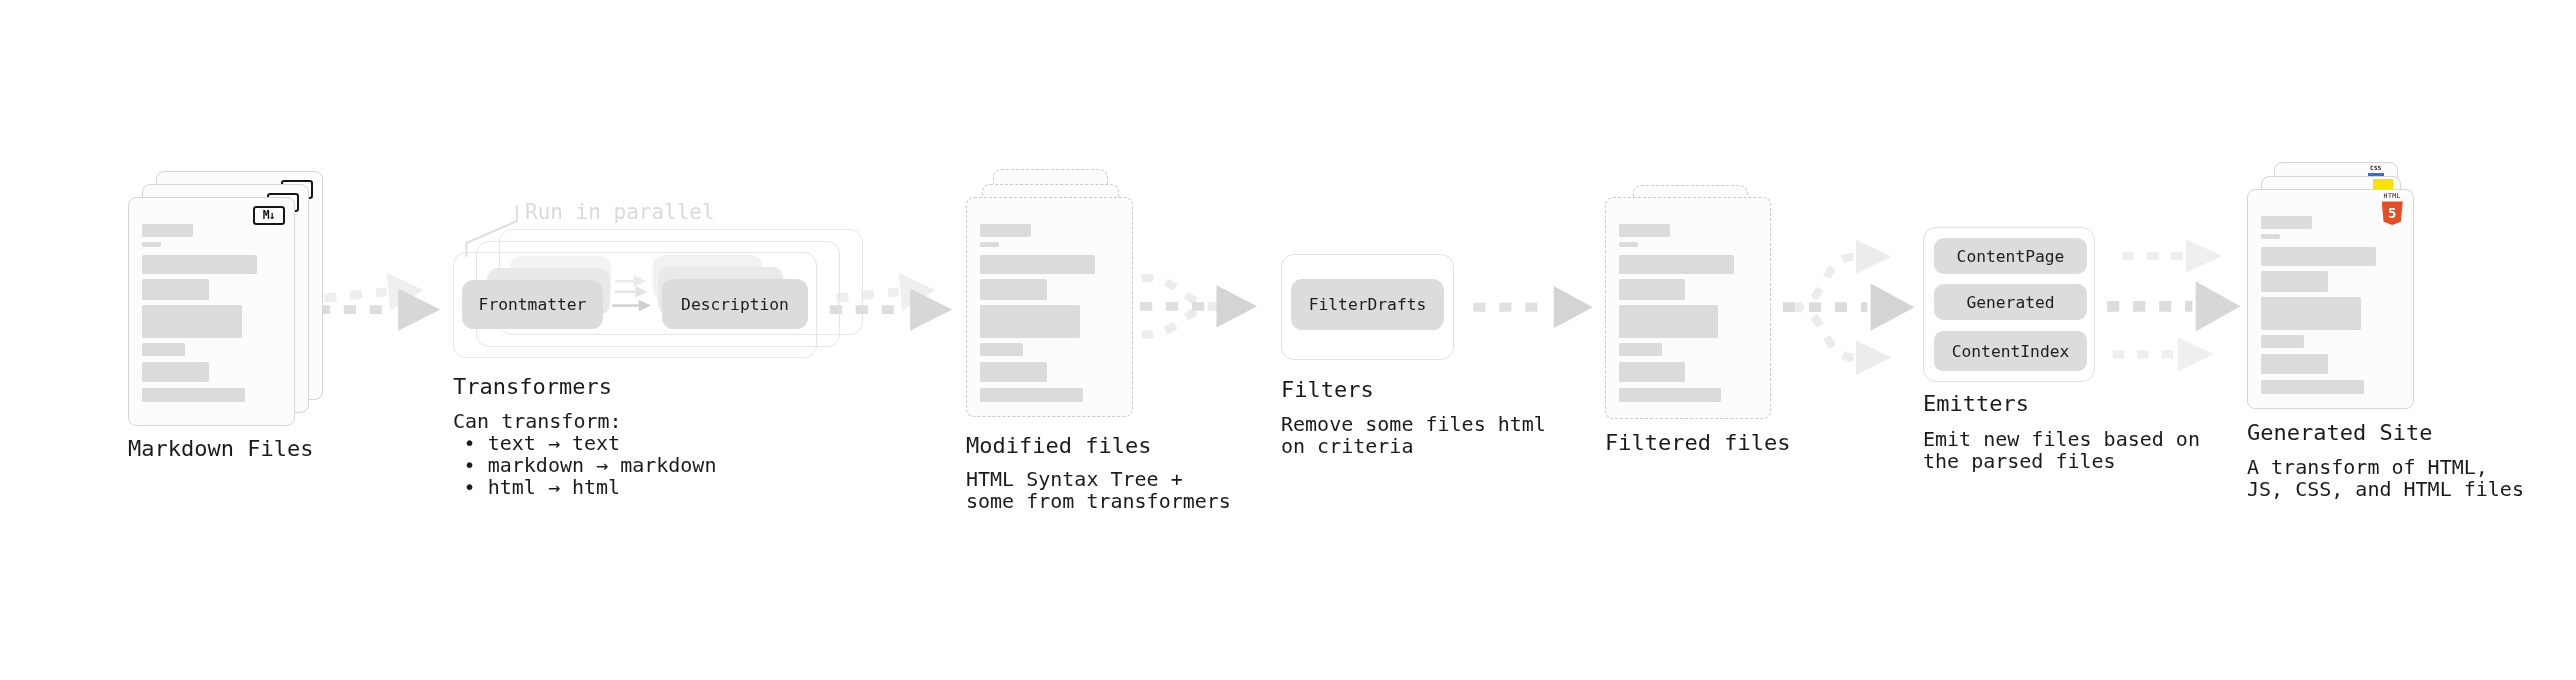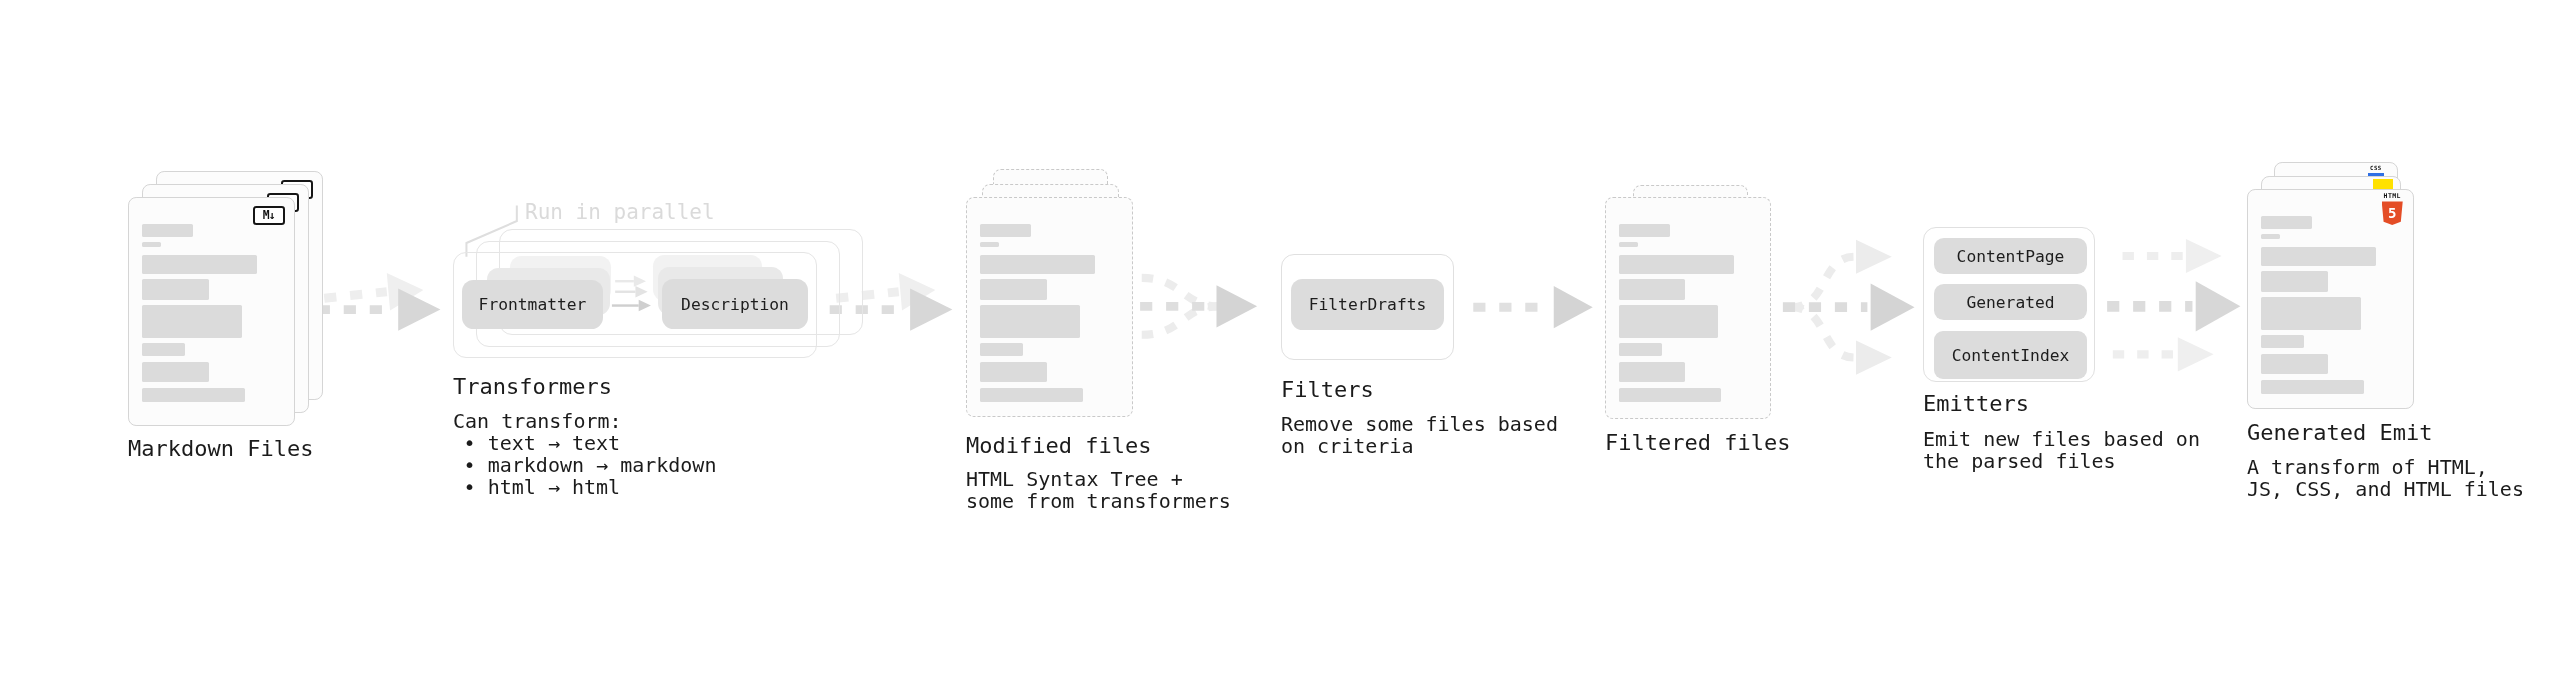"HTML" .html5-word { font-weight: bold -> normal }
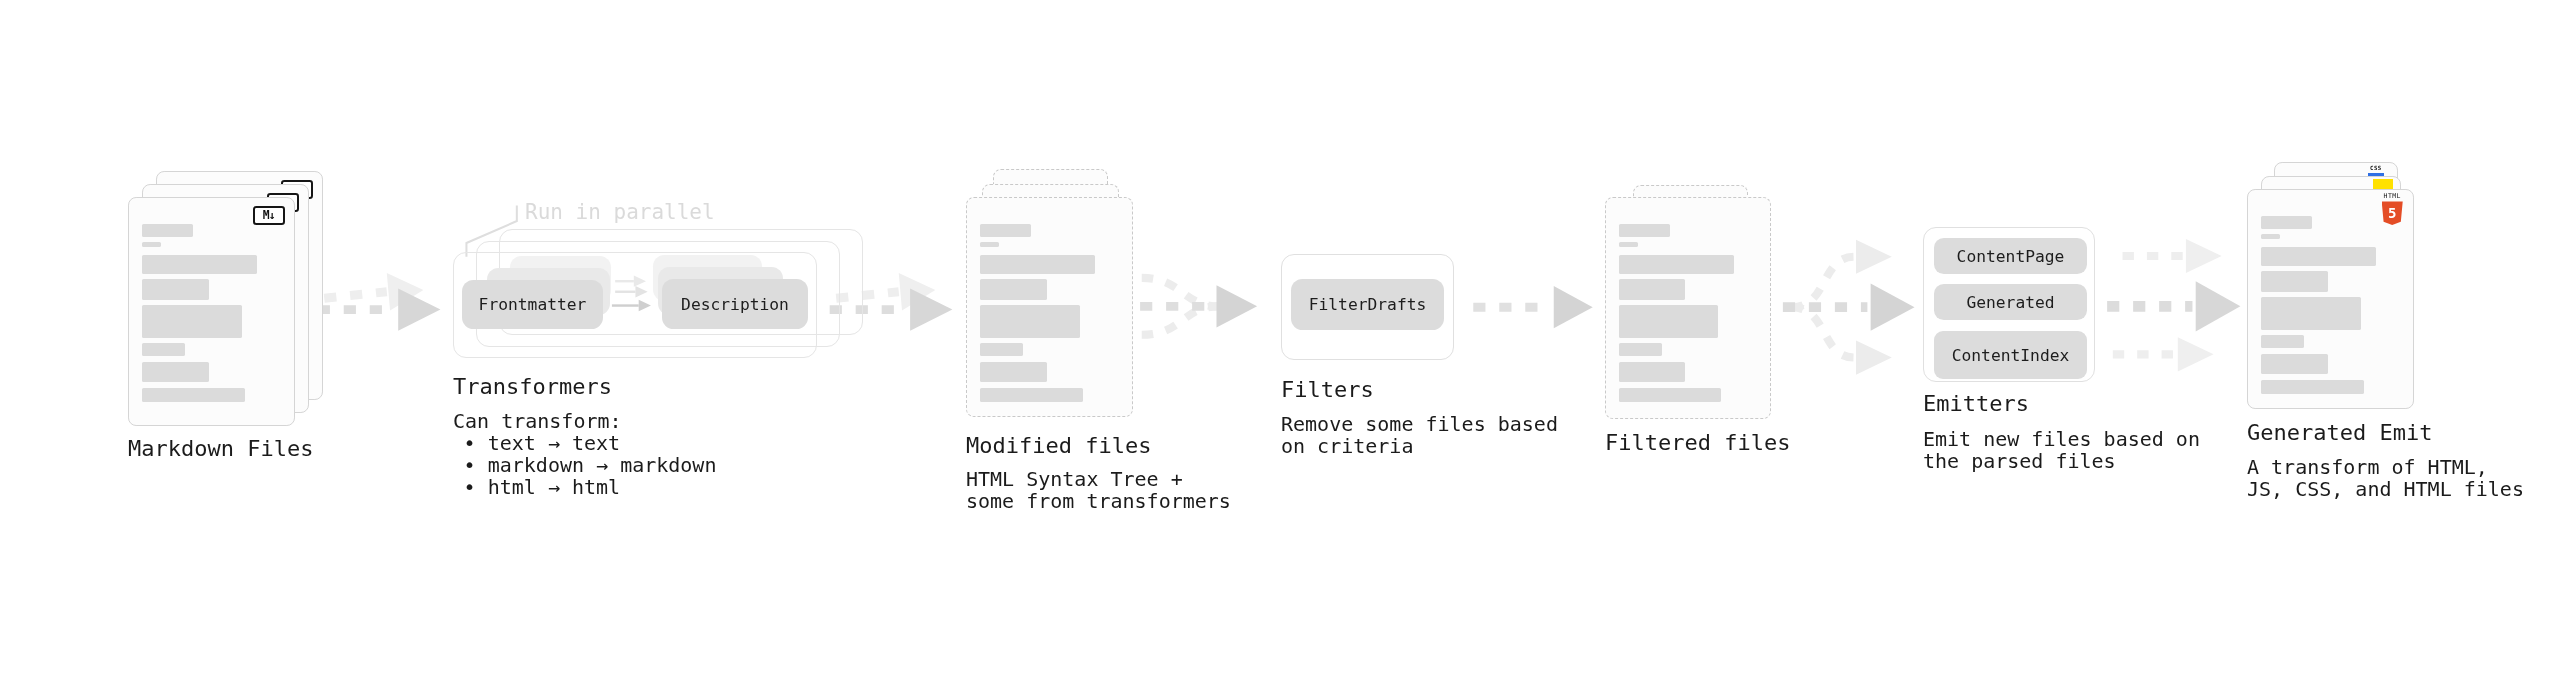"ContentIndex" div.pill { height: 48px -> 40px }
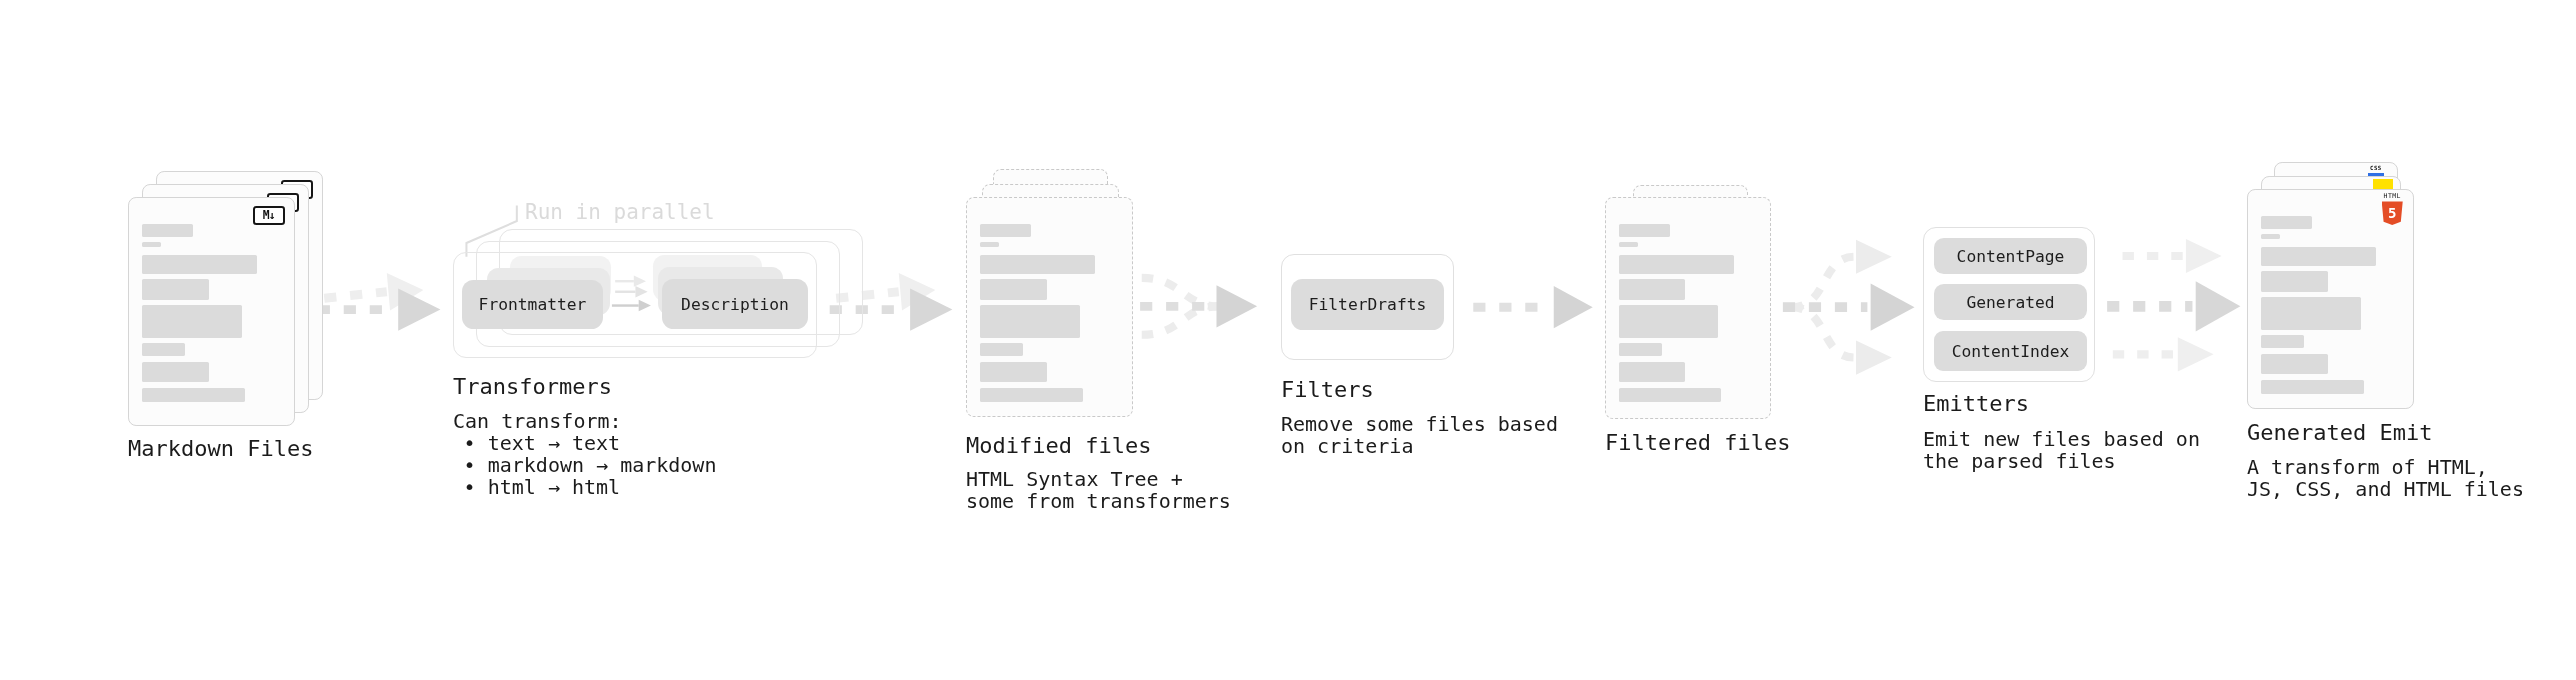"Remove some files based" div { text: based -> html }
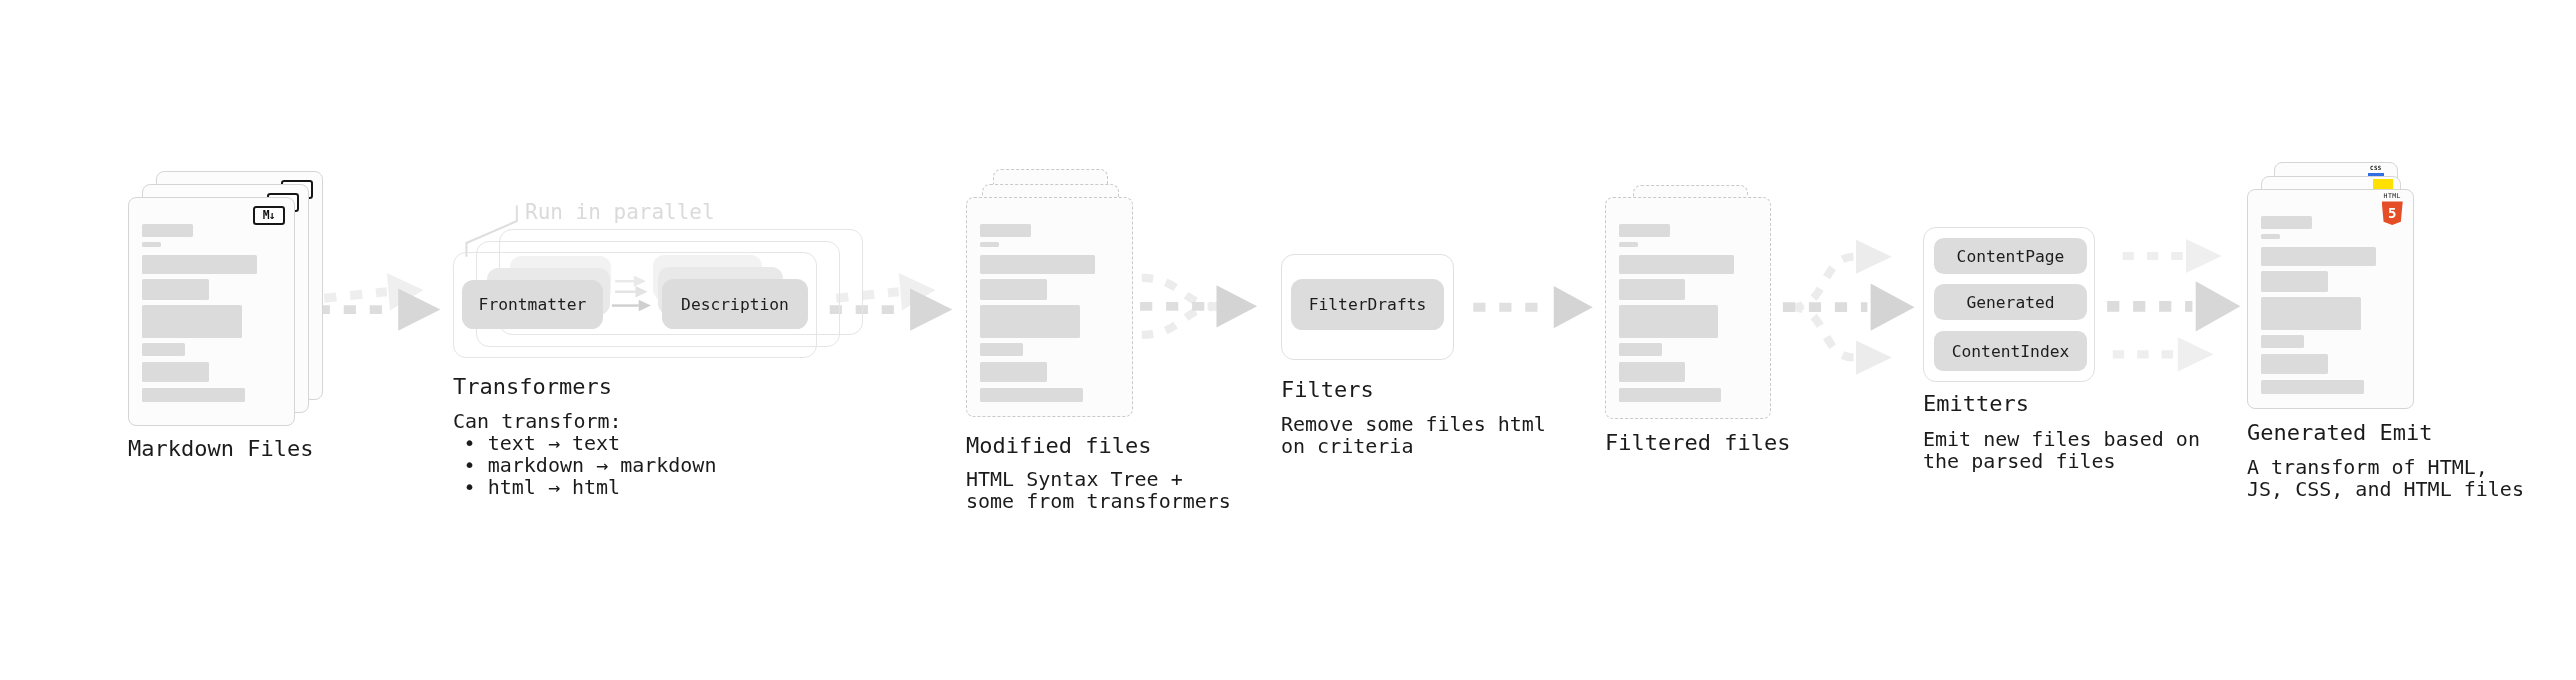"Generated Emit" div.node-label { text: Emit -> Site }
